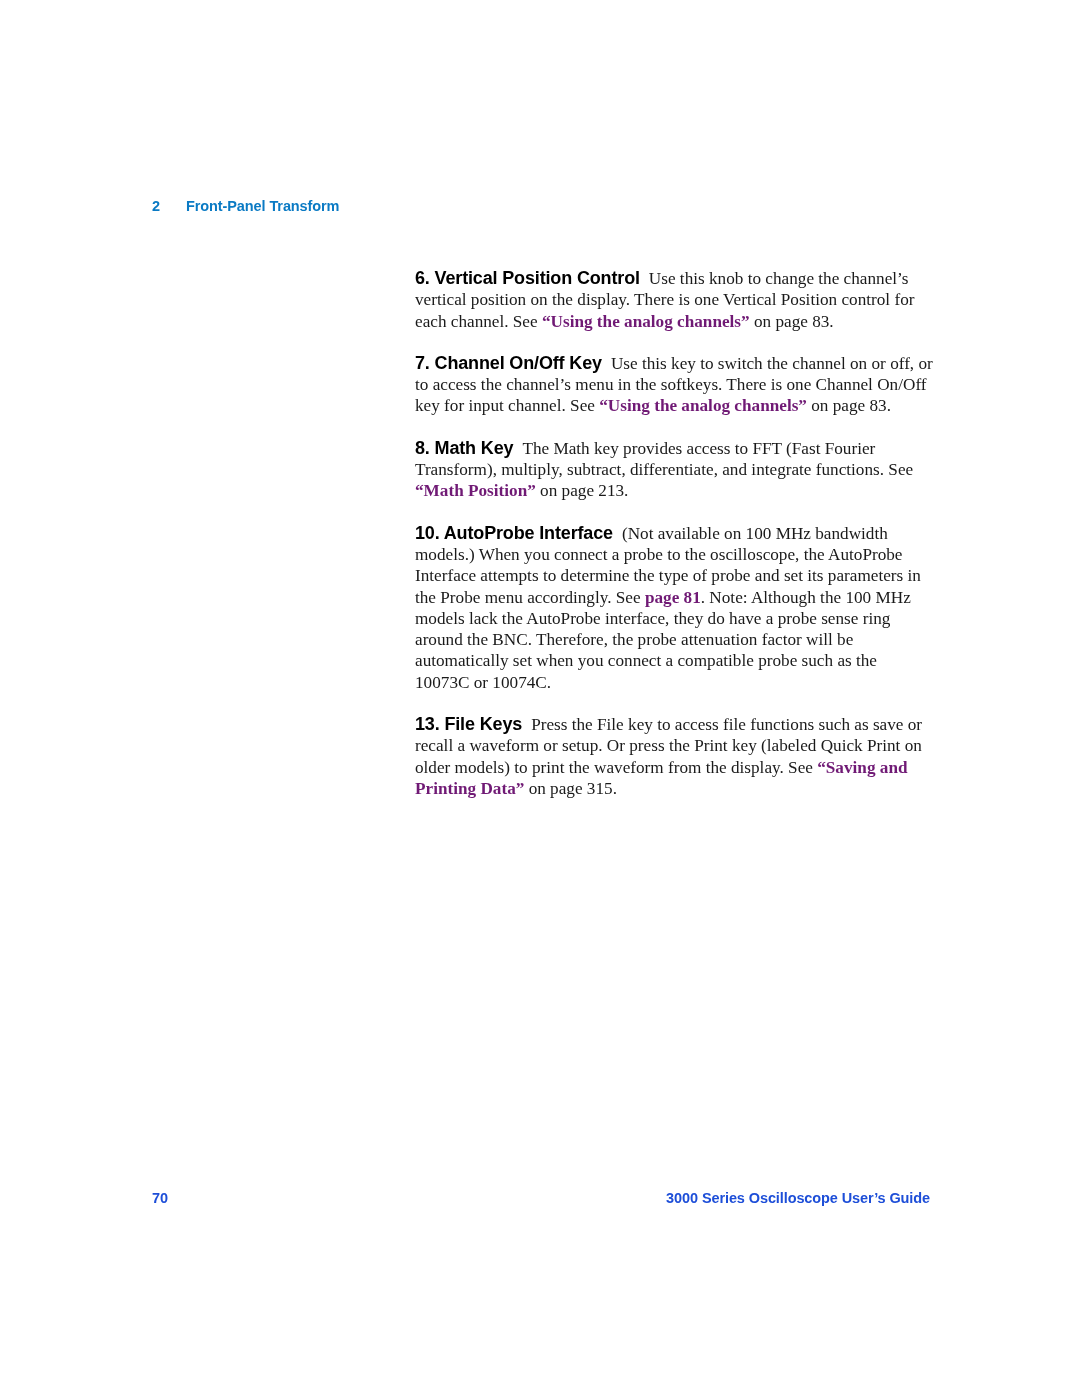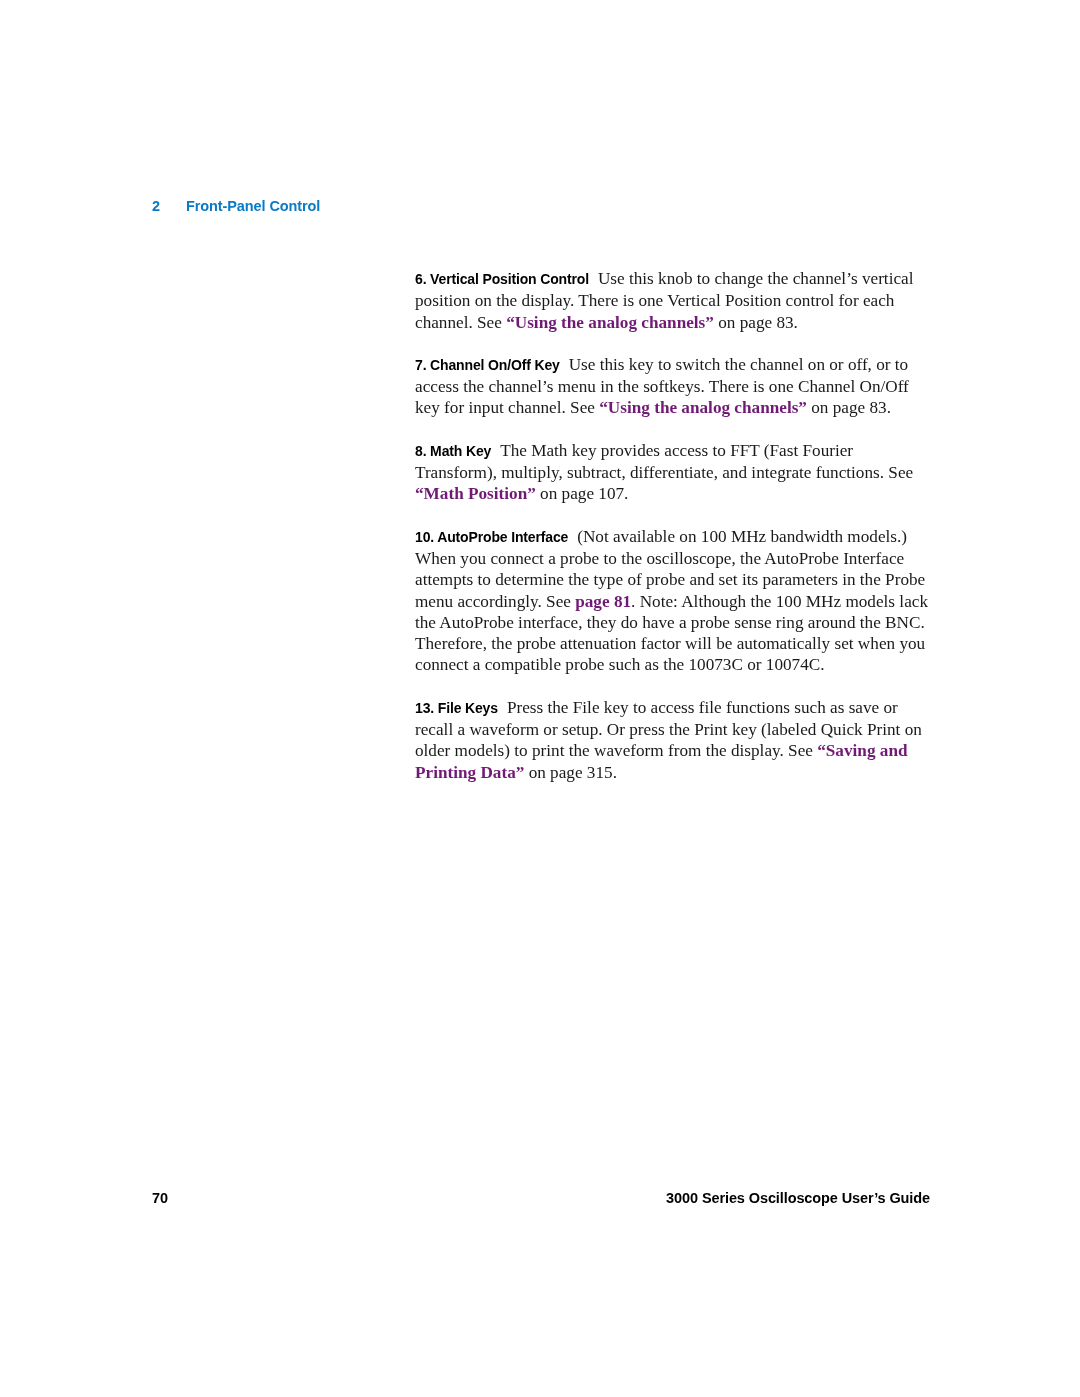"Front-Panel Control" span.chapter-title { text: Control -> Transform }
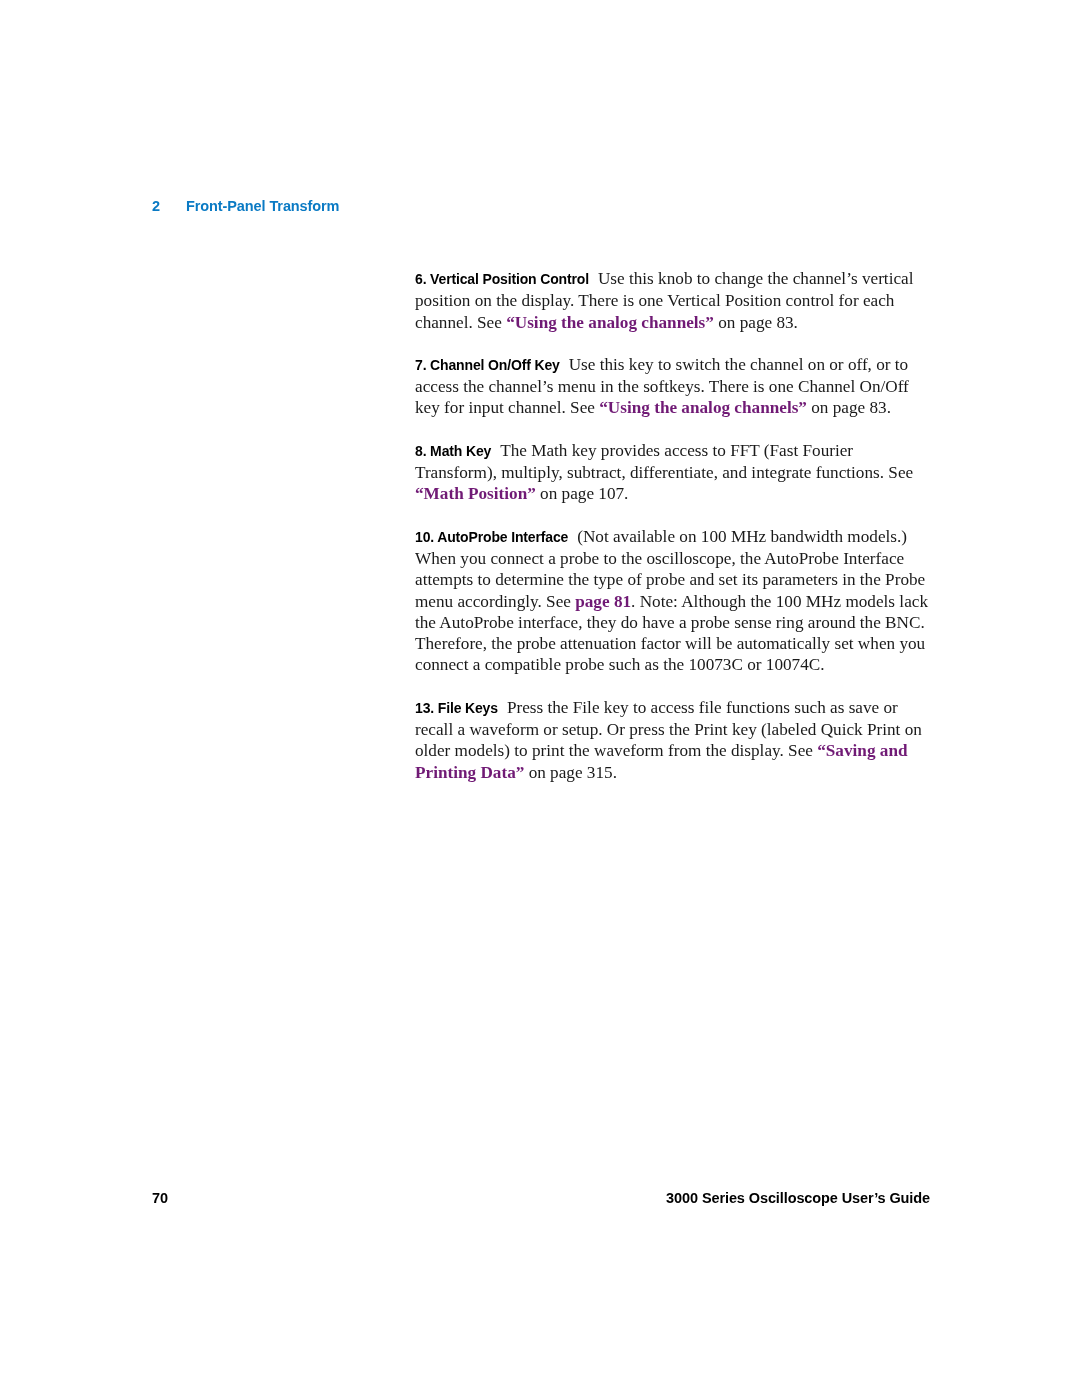"6. Vertical Position Control" .lead-in { font-size: 14px -> 18px }
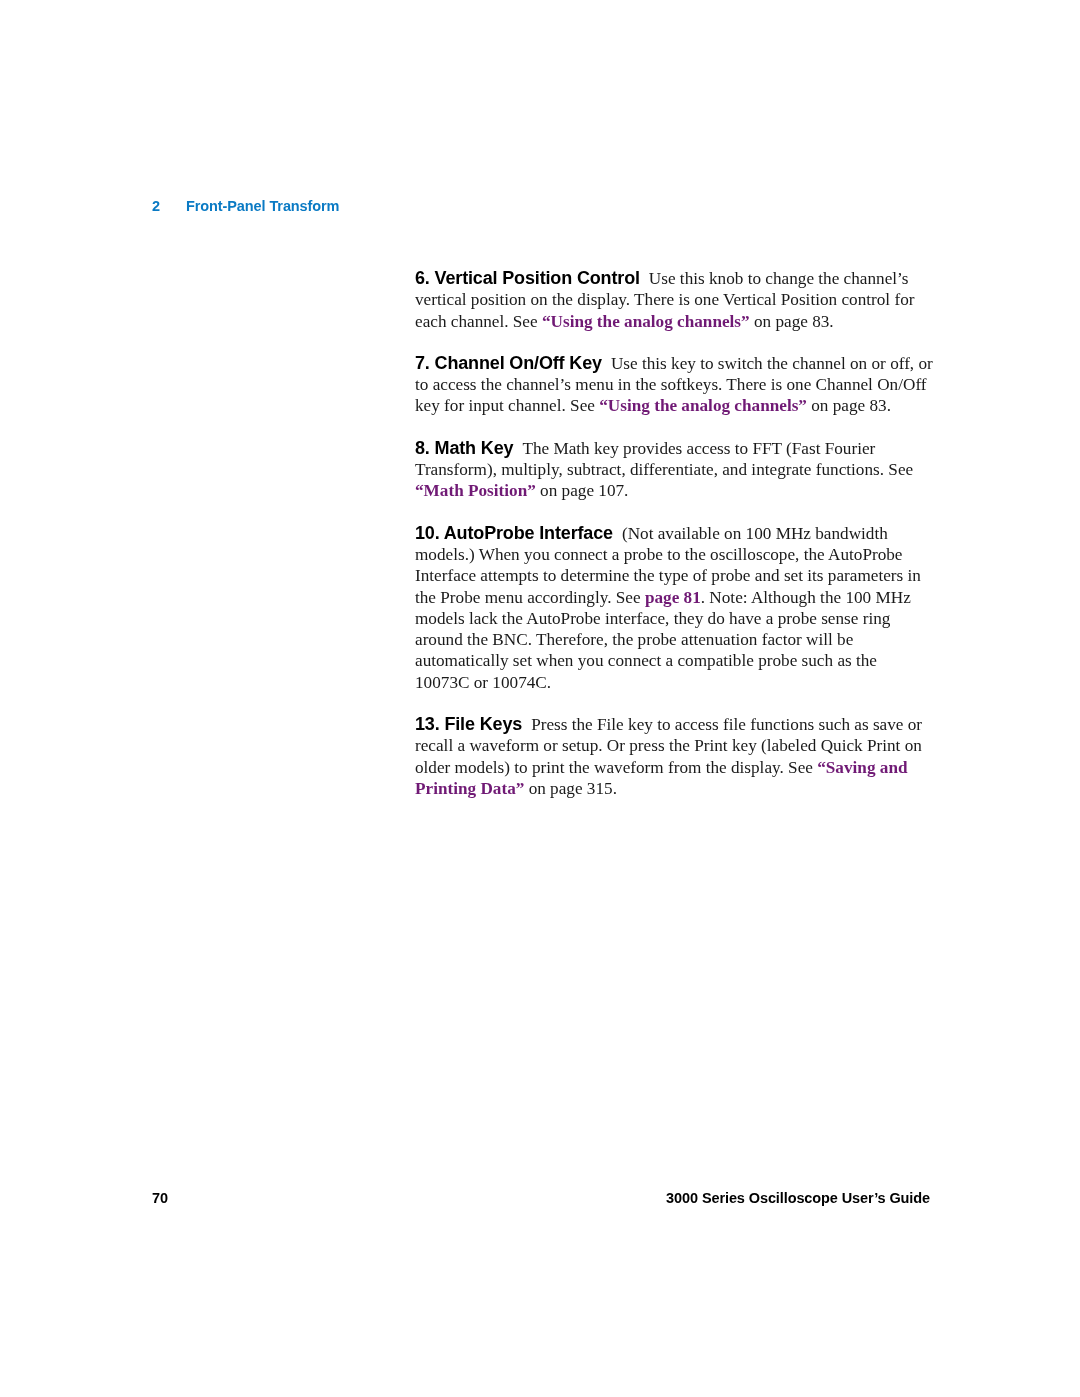"on page 107." span { text: 107 -> 213 }
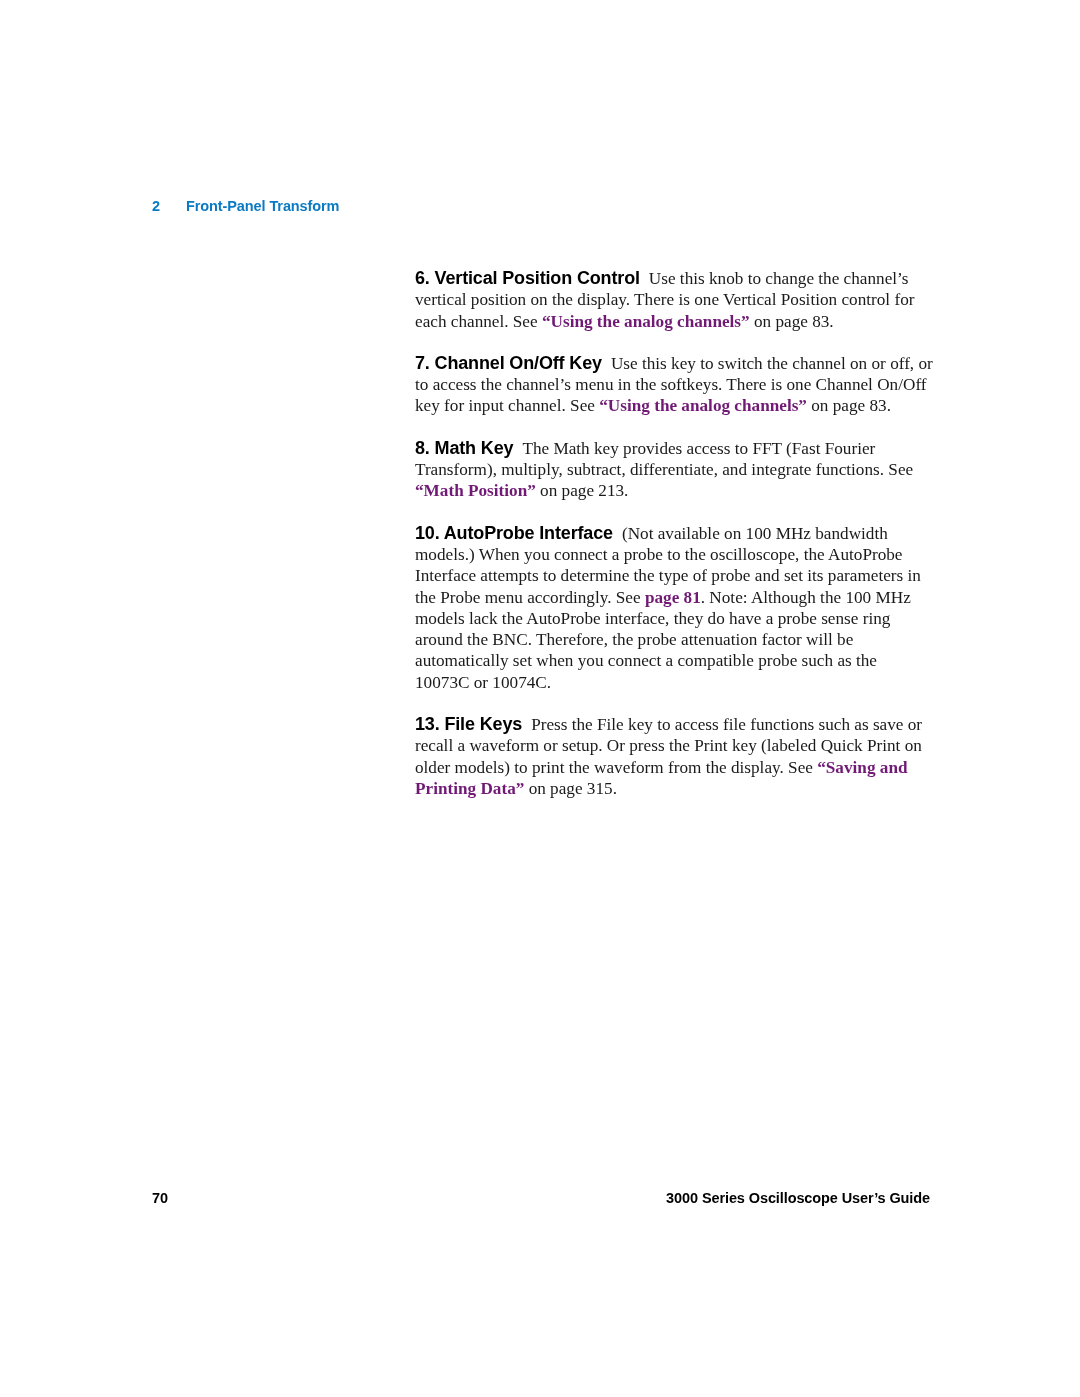"70" .footer { color: #000000 -> #1d4ed8 }
